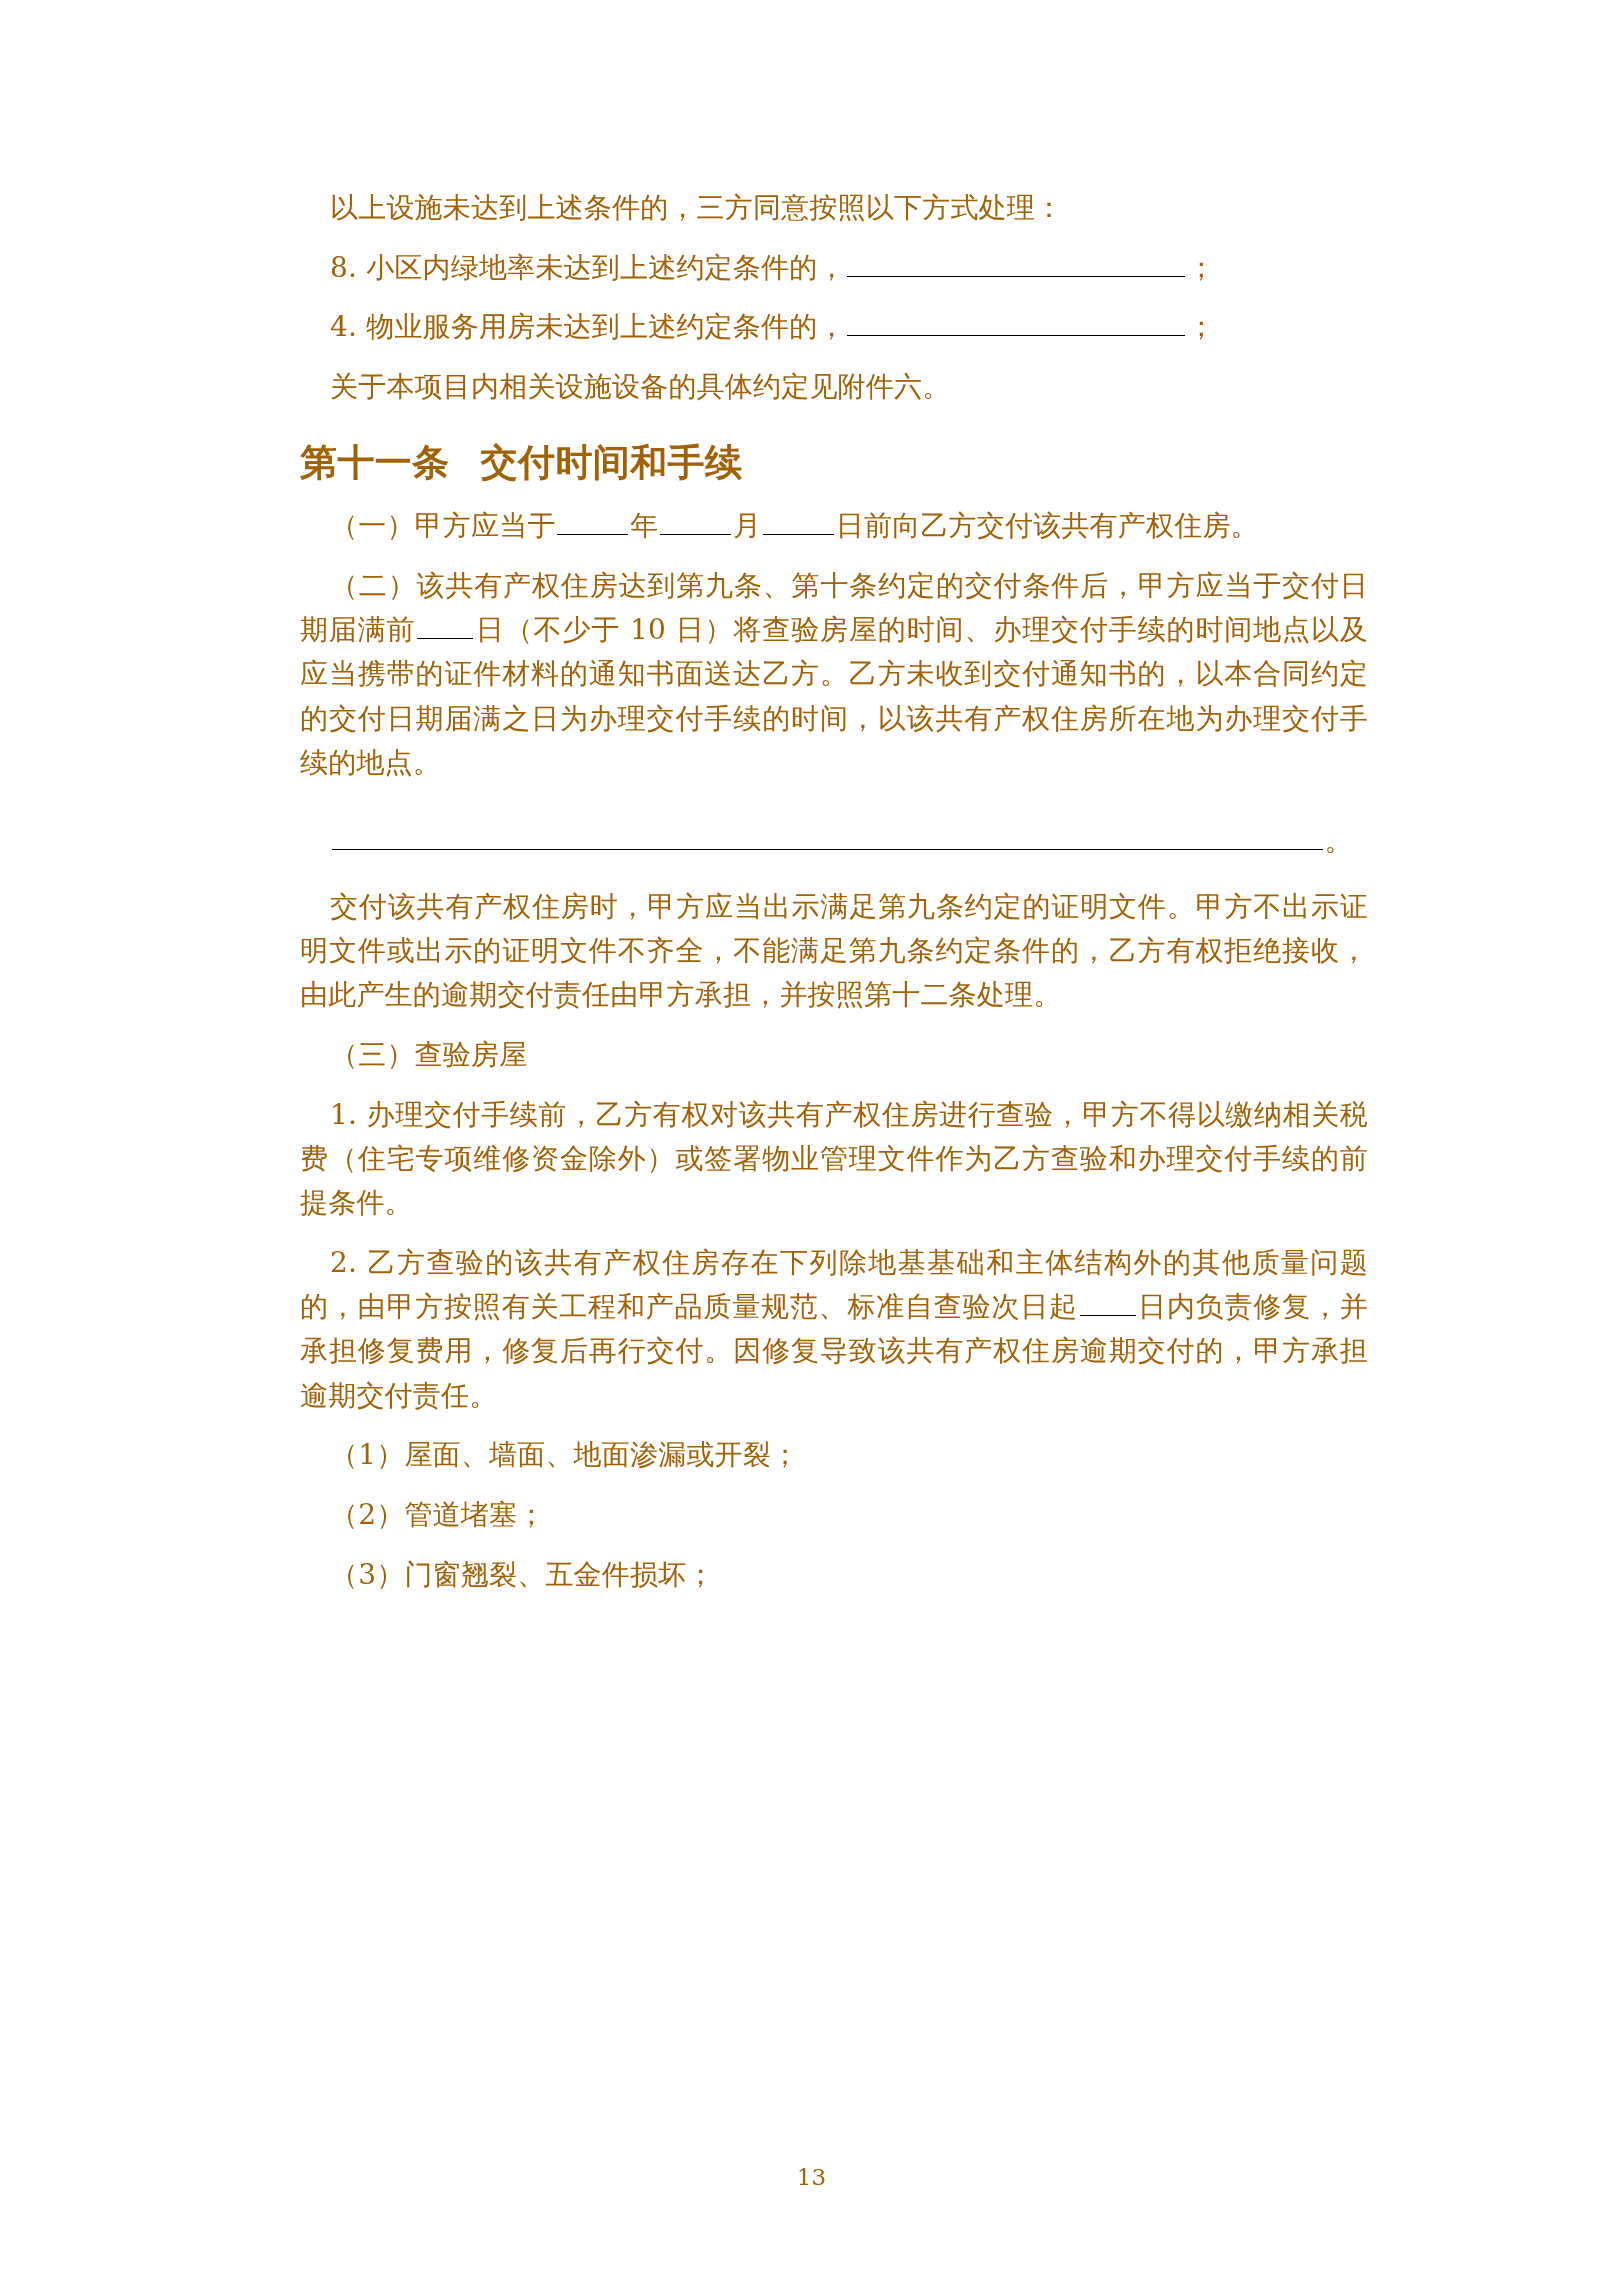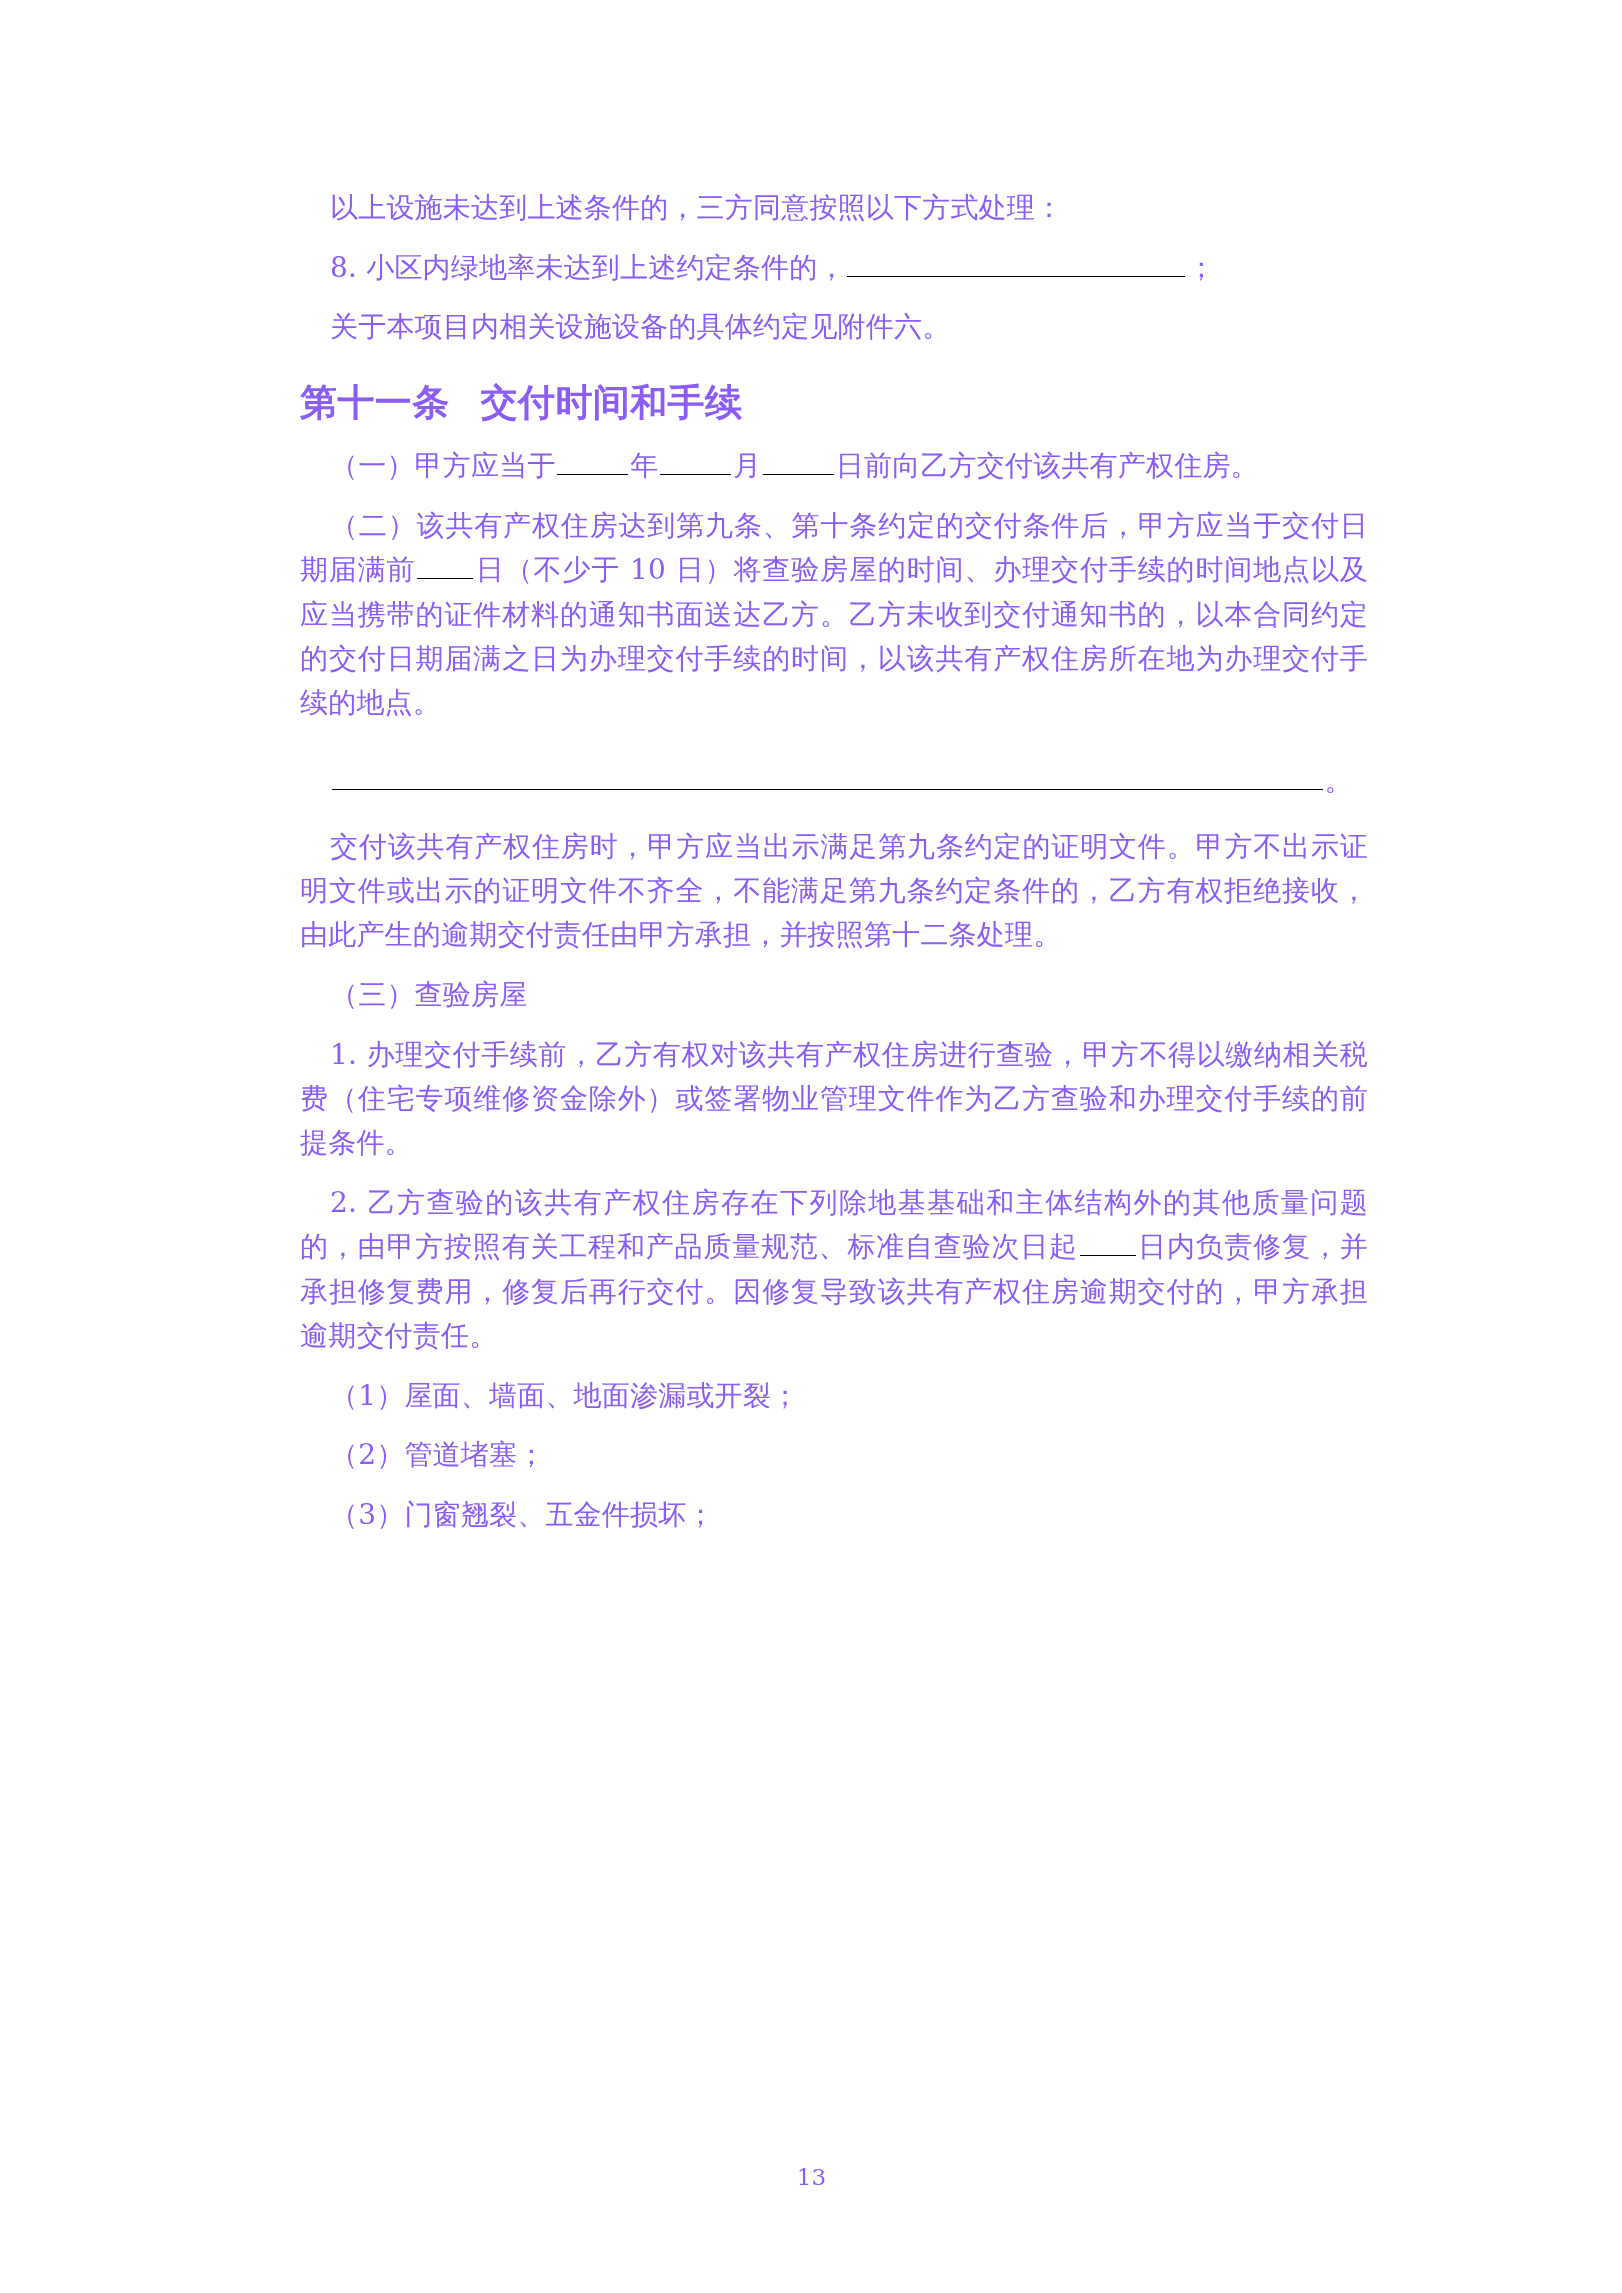"以上设施未达到上述条件的，三方同意按照以下方式处理：" .page { color: #8b5cf6 -> #a16207 }
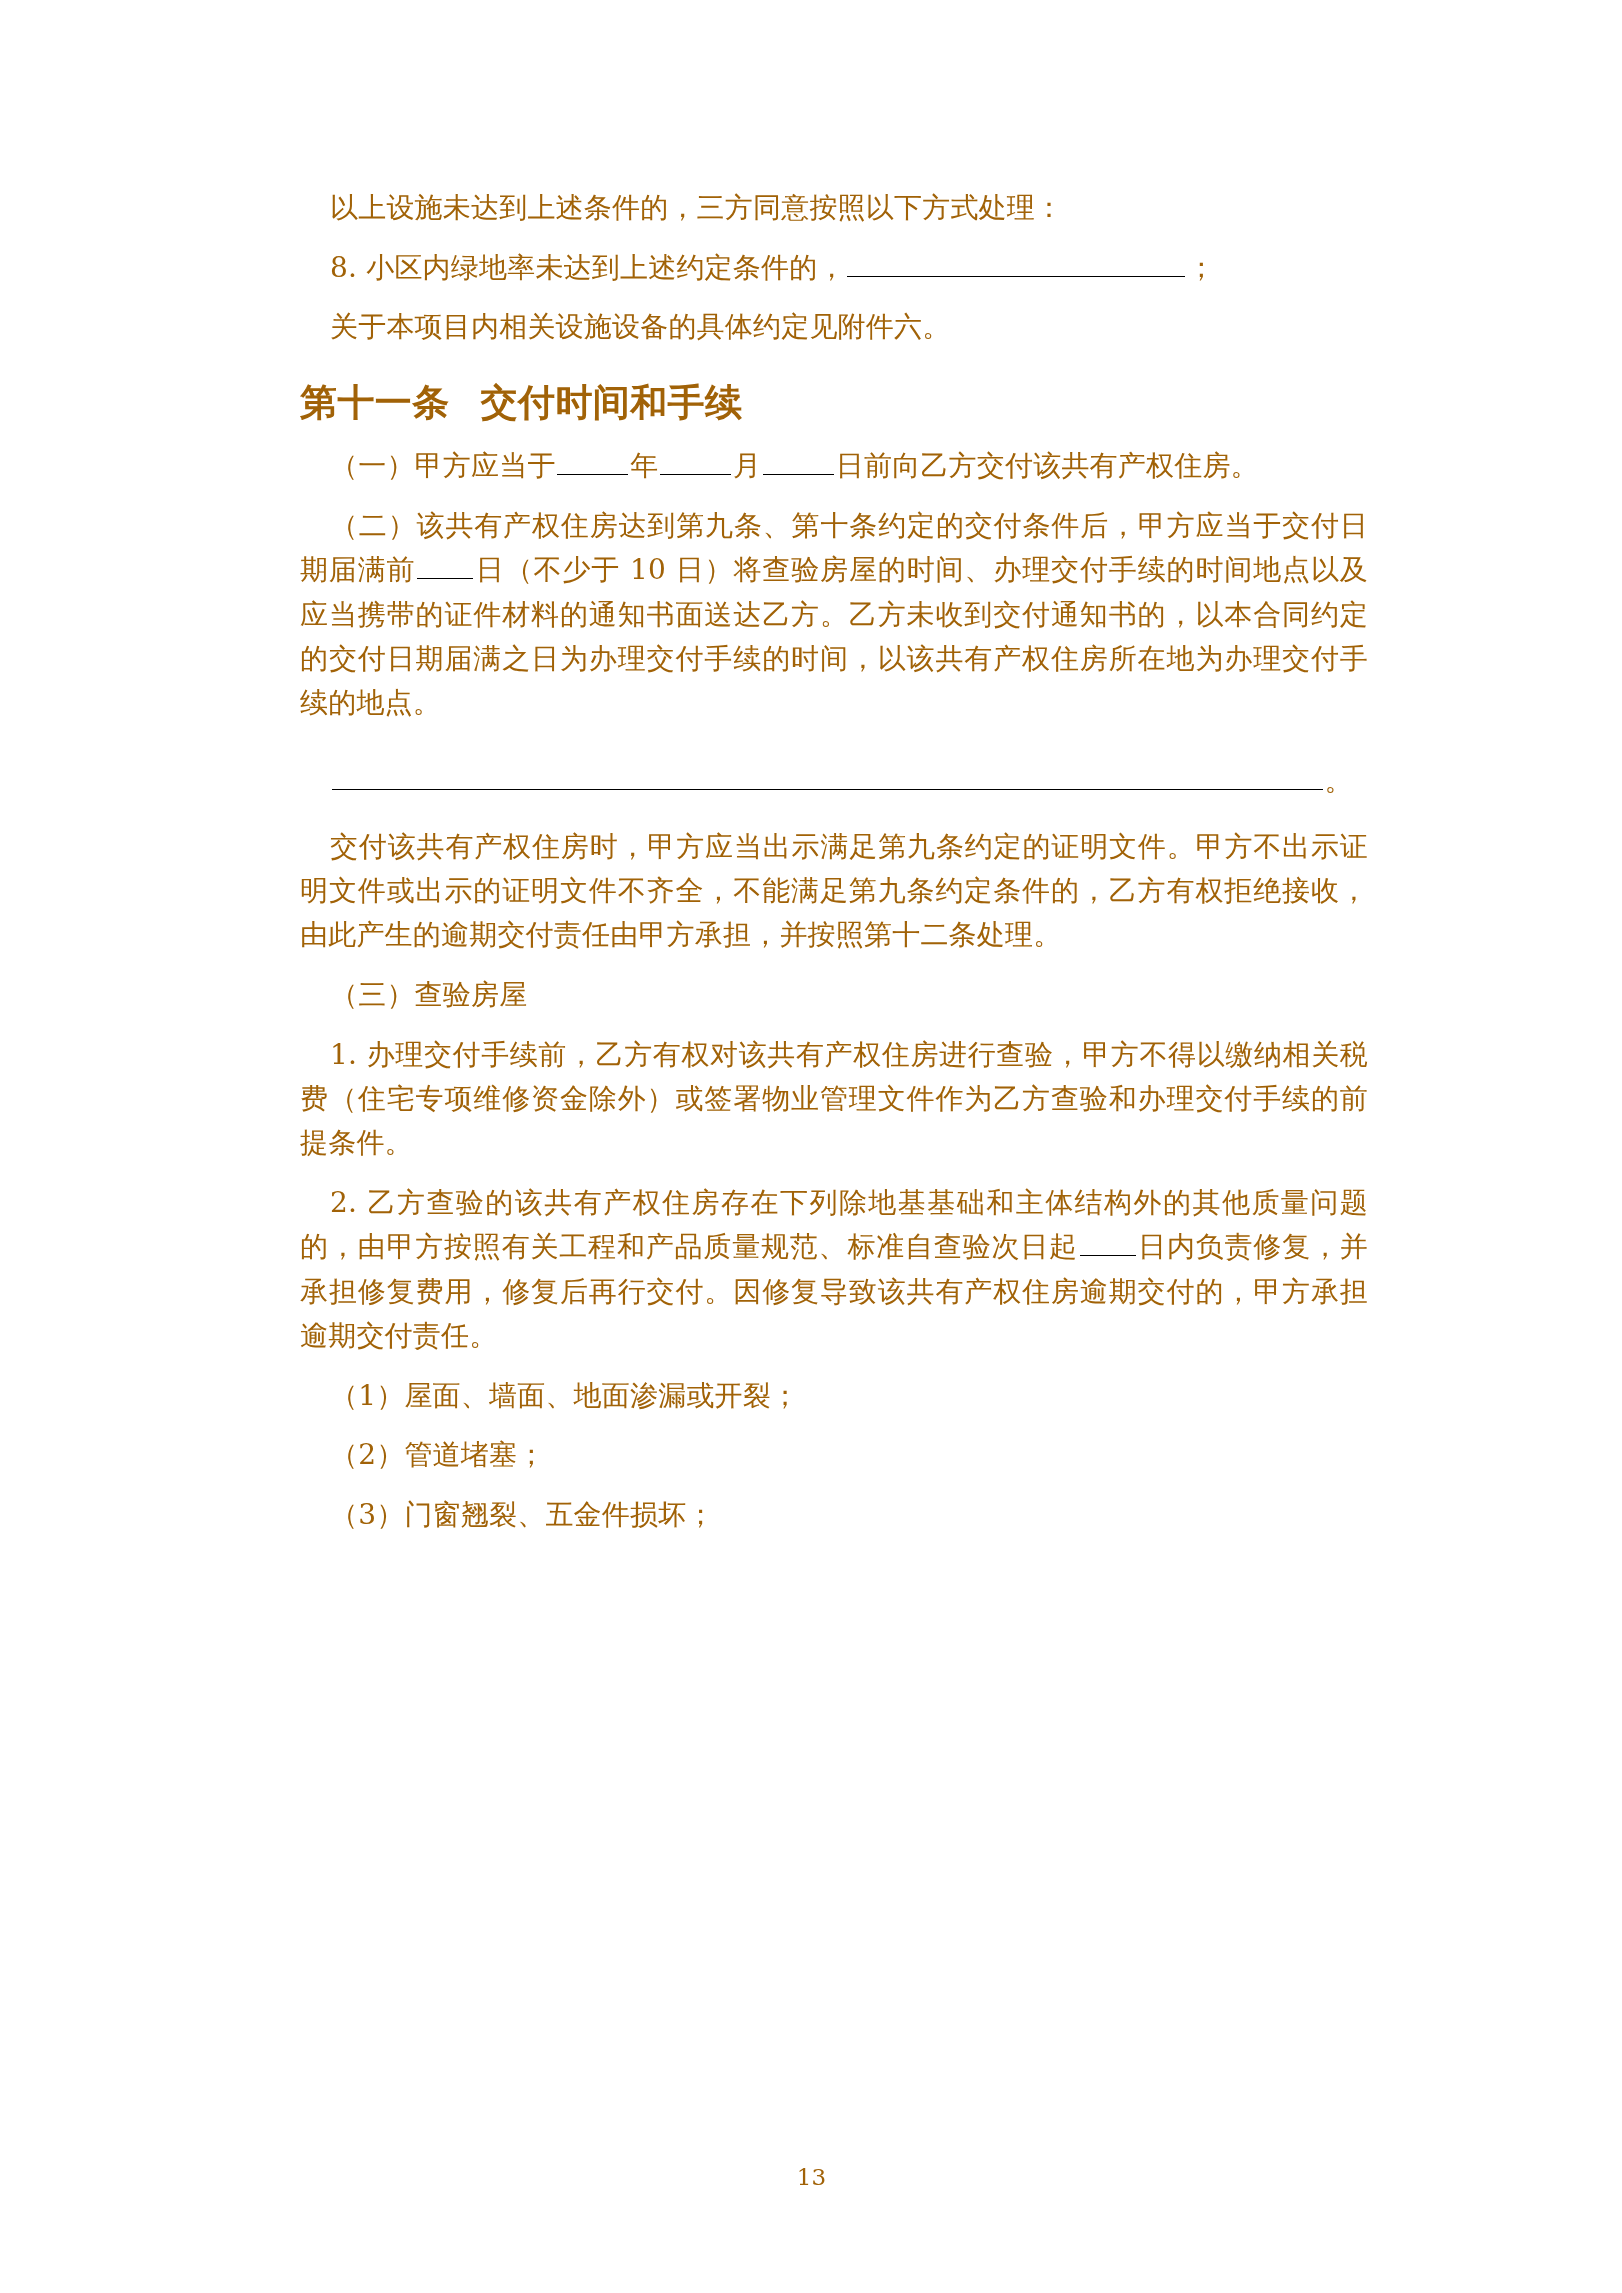"4. 物业服务用房未达到上述约定条件的， ；" p.para { html: none -> <p><span>4. 物业服务用房未达到上述约定条件的，</span><span></span><span>；</span></p> }
